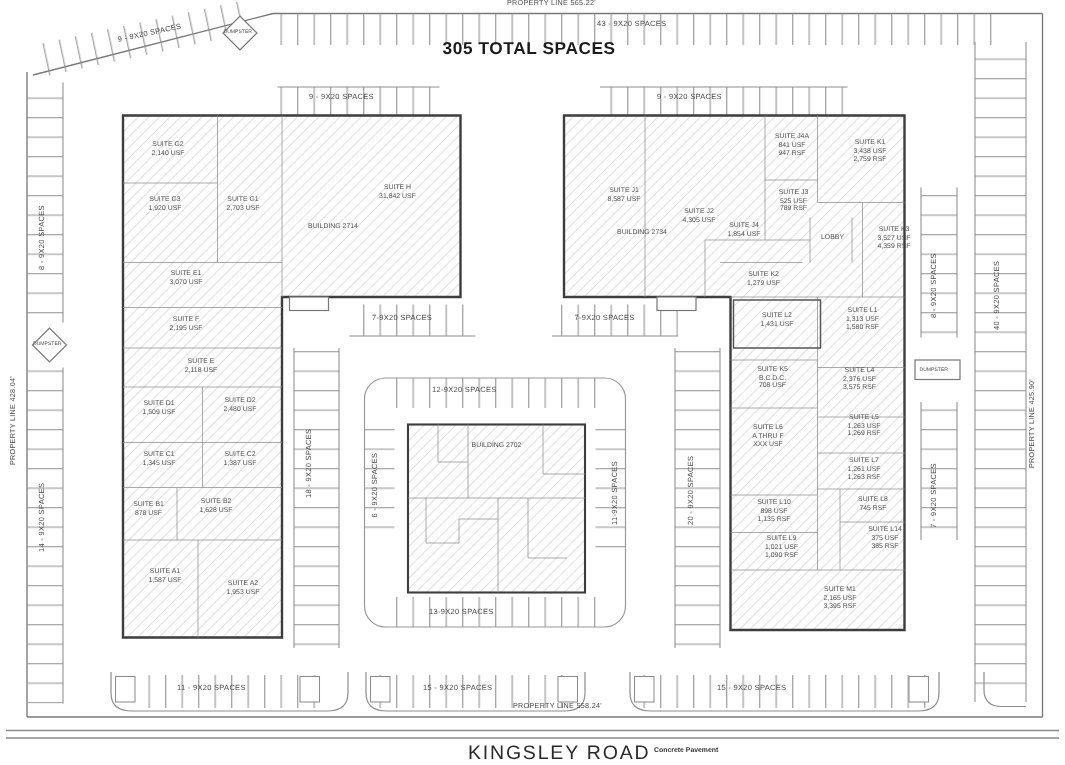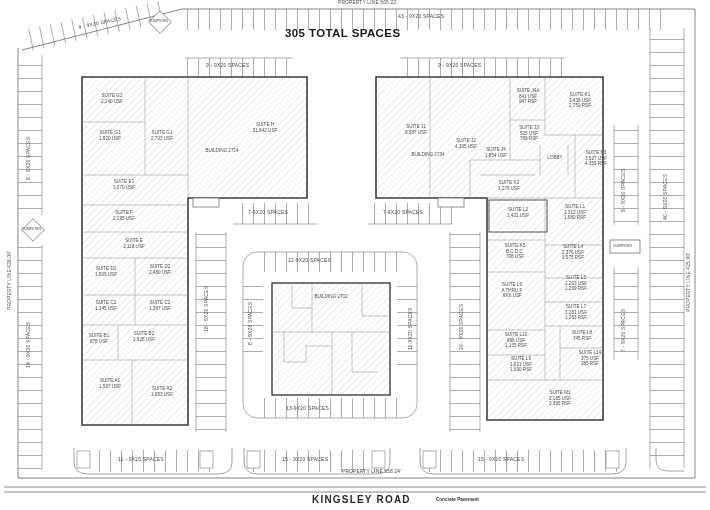"305 TOTAL SPACES" div.title { left: 285px -> 295px }
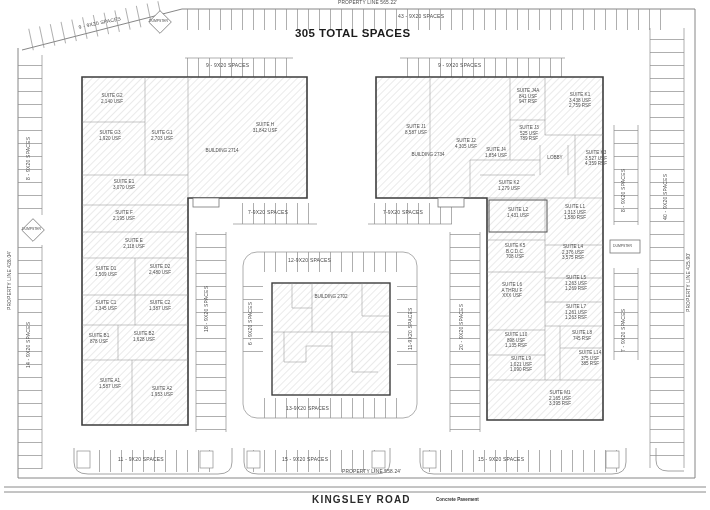"KINGSLEY ROAD" .road { font-size: 10px -> 13px; font-weight: bold -> normal }
